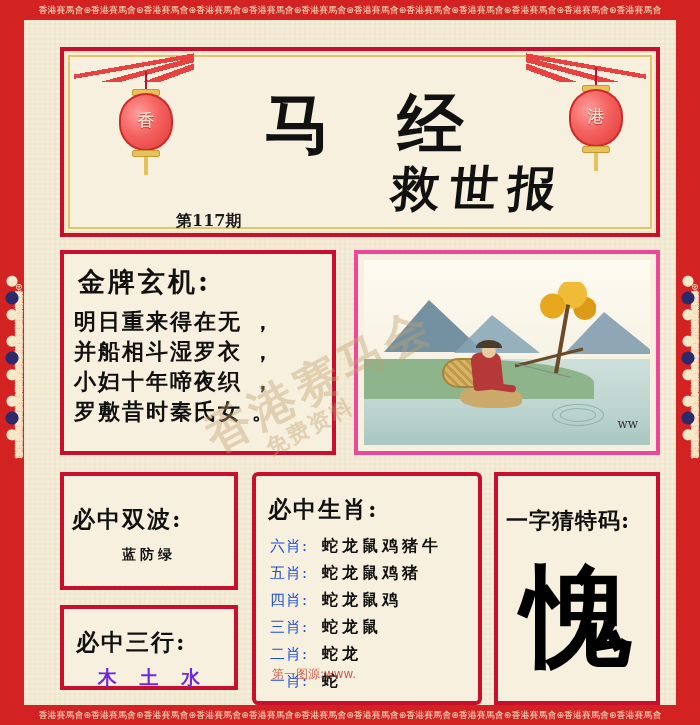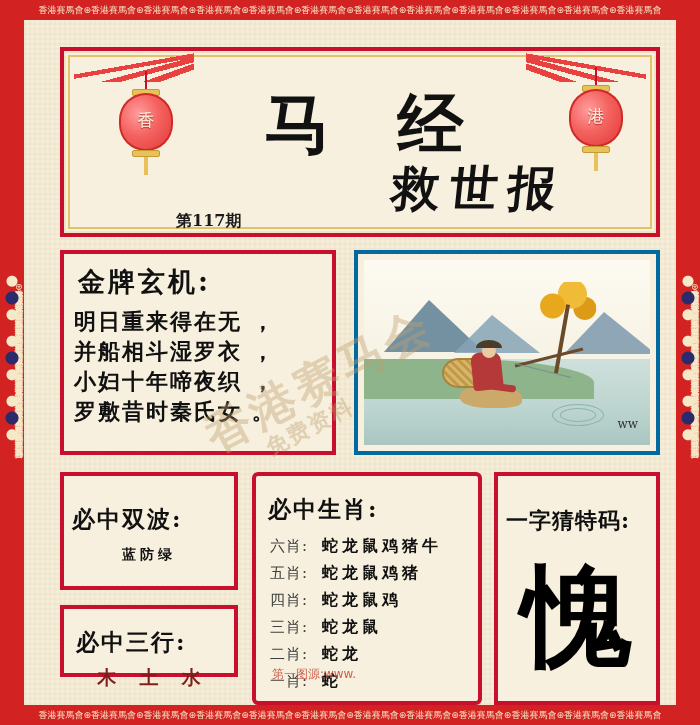"ww" .art-panel { border: 4px solid #0369a1 -> 4px solid #ec4899 }
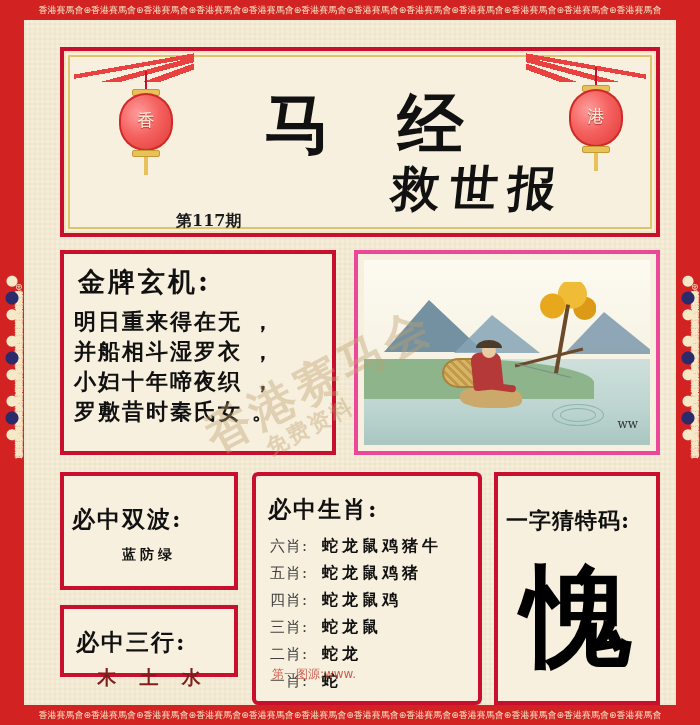"六肖:" .sx-k { color: #404040 -> #1d4ed8 }
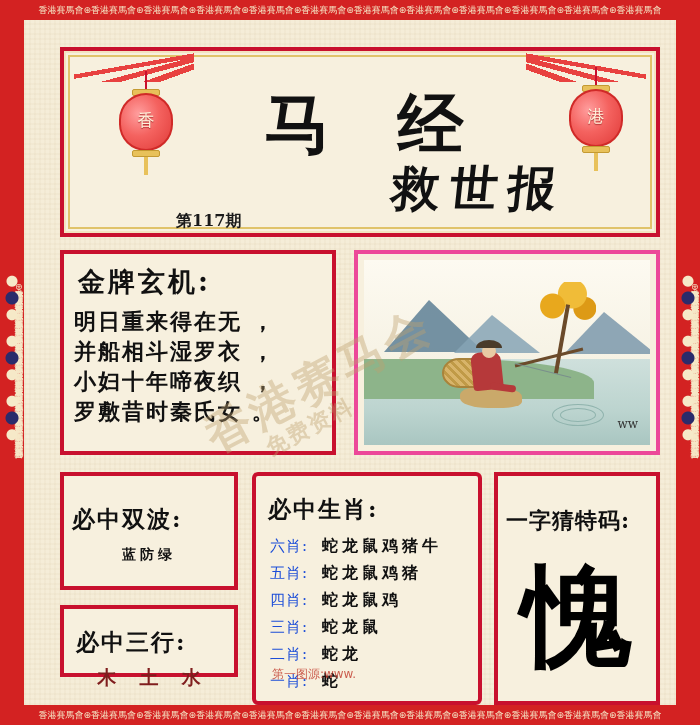"必中三行:" .p-3h { height: 72px -> 85px }
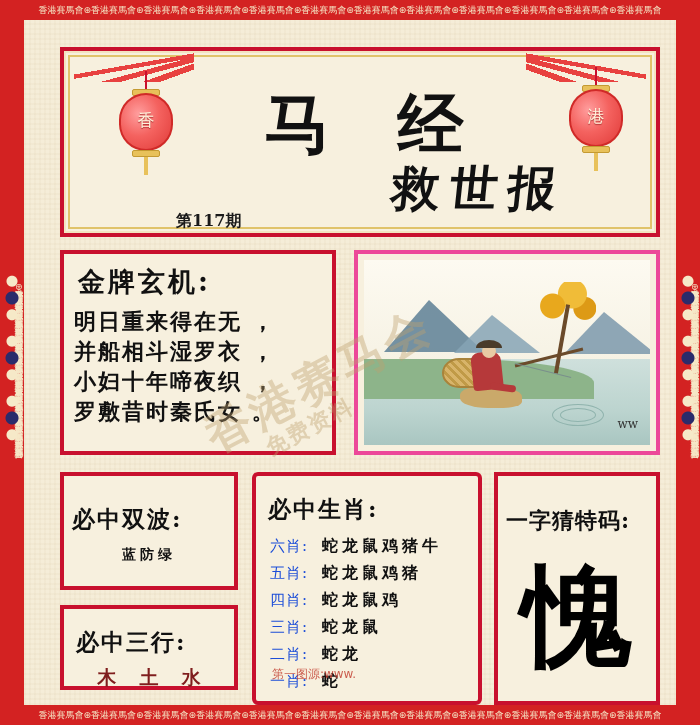"木 土 水" .h3-value { color: #7f1d1d -> #6d28d9; font-family: Liberation Sans, sans-serif -> Liberation Serif, serif }
